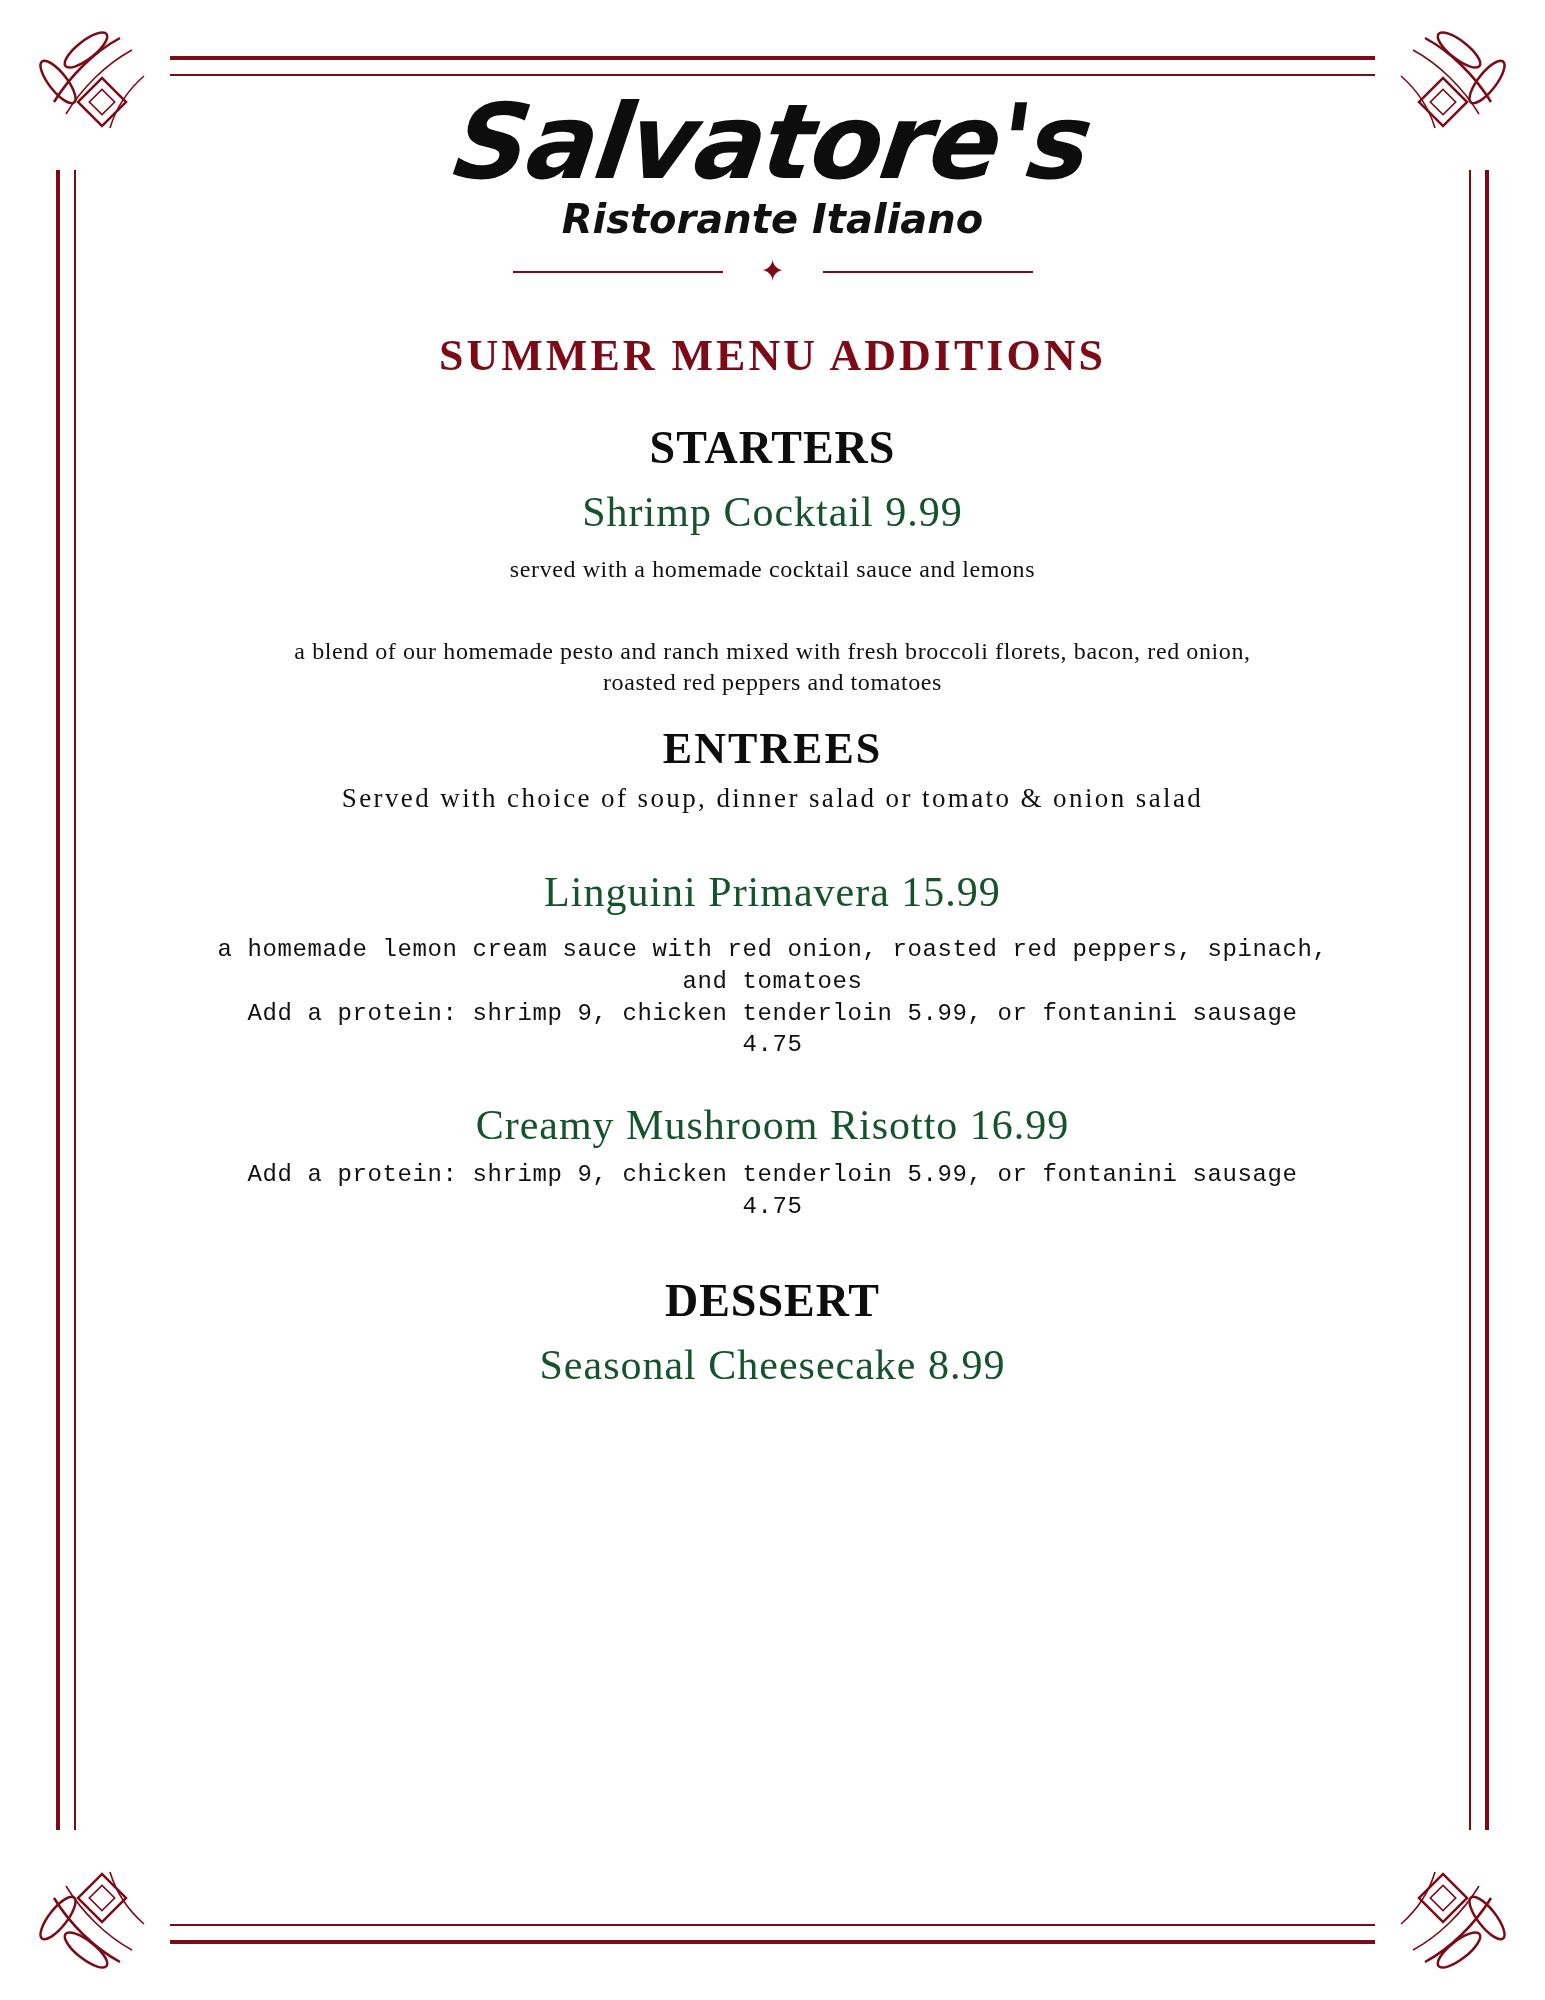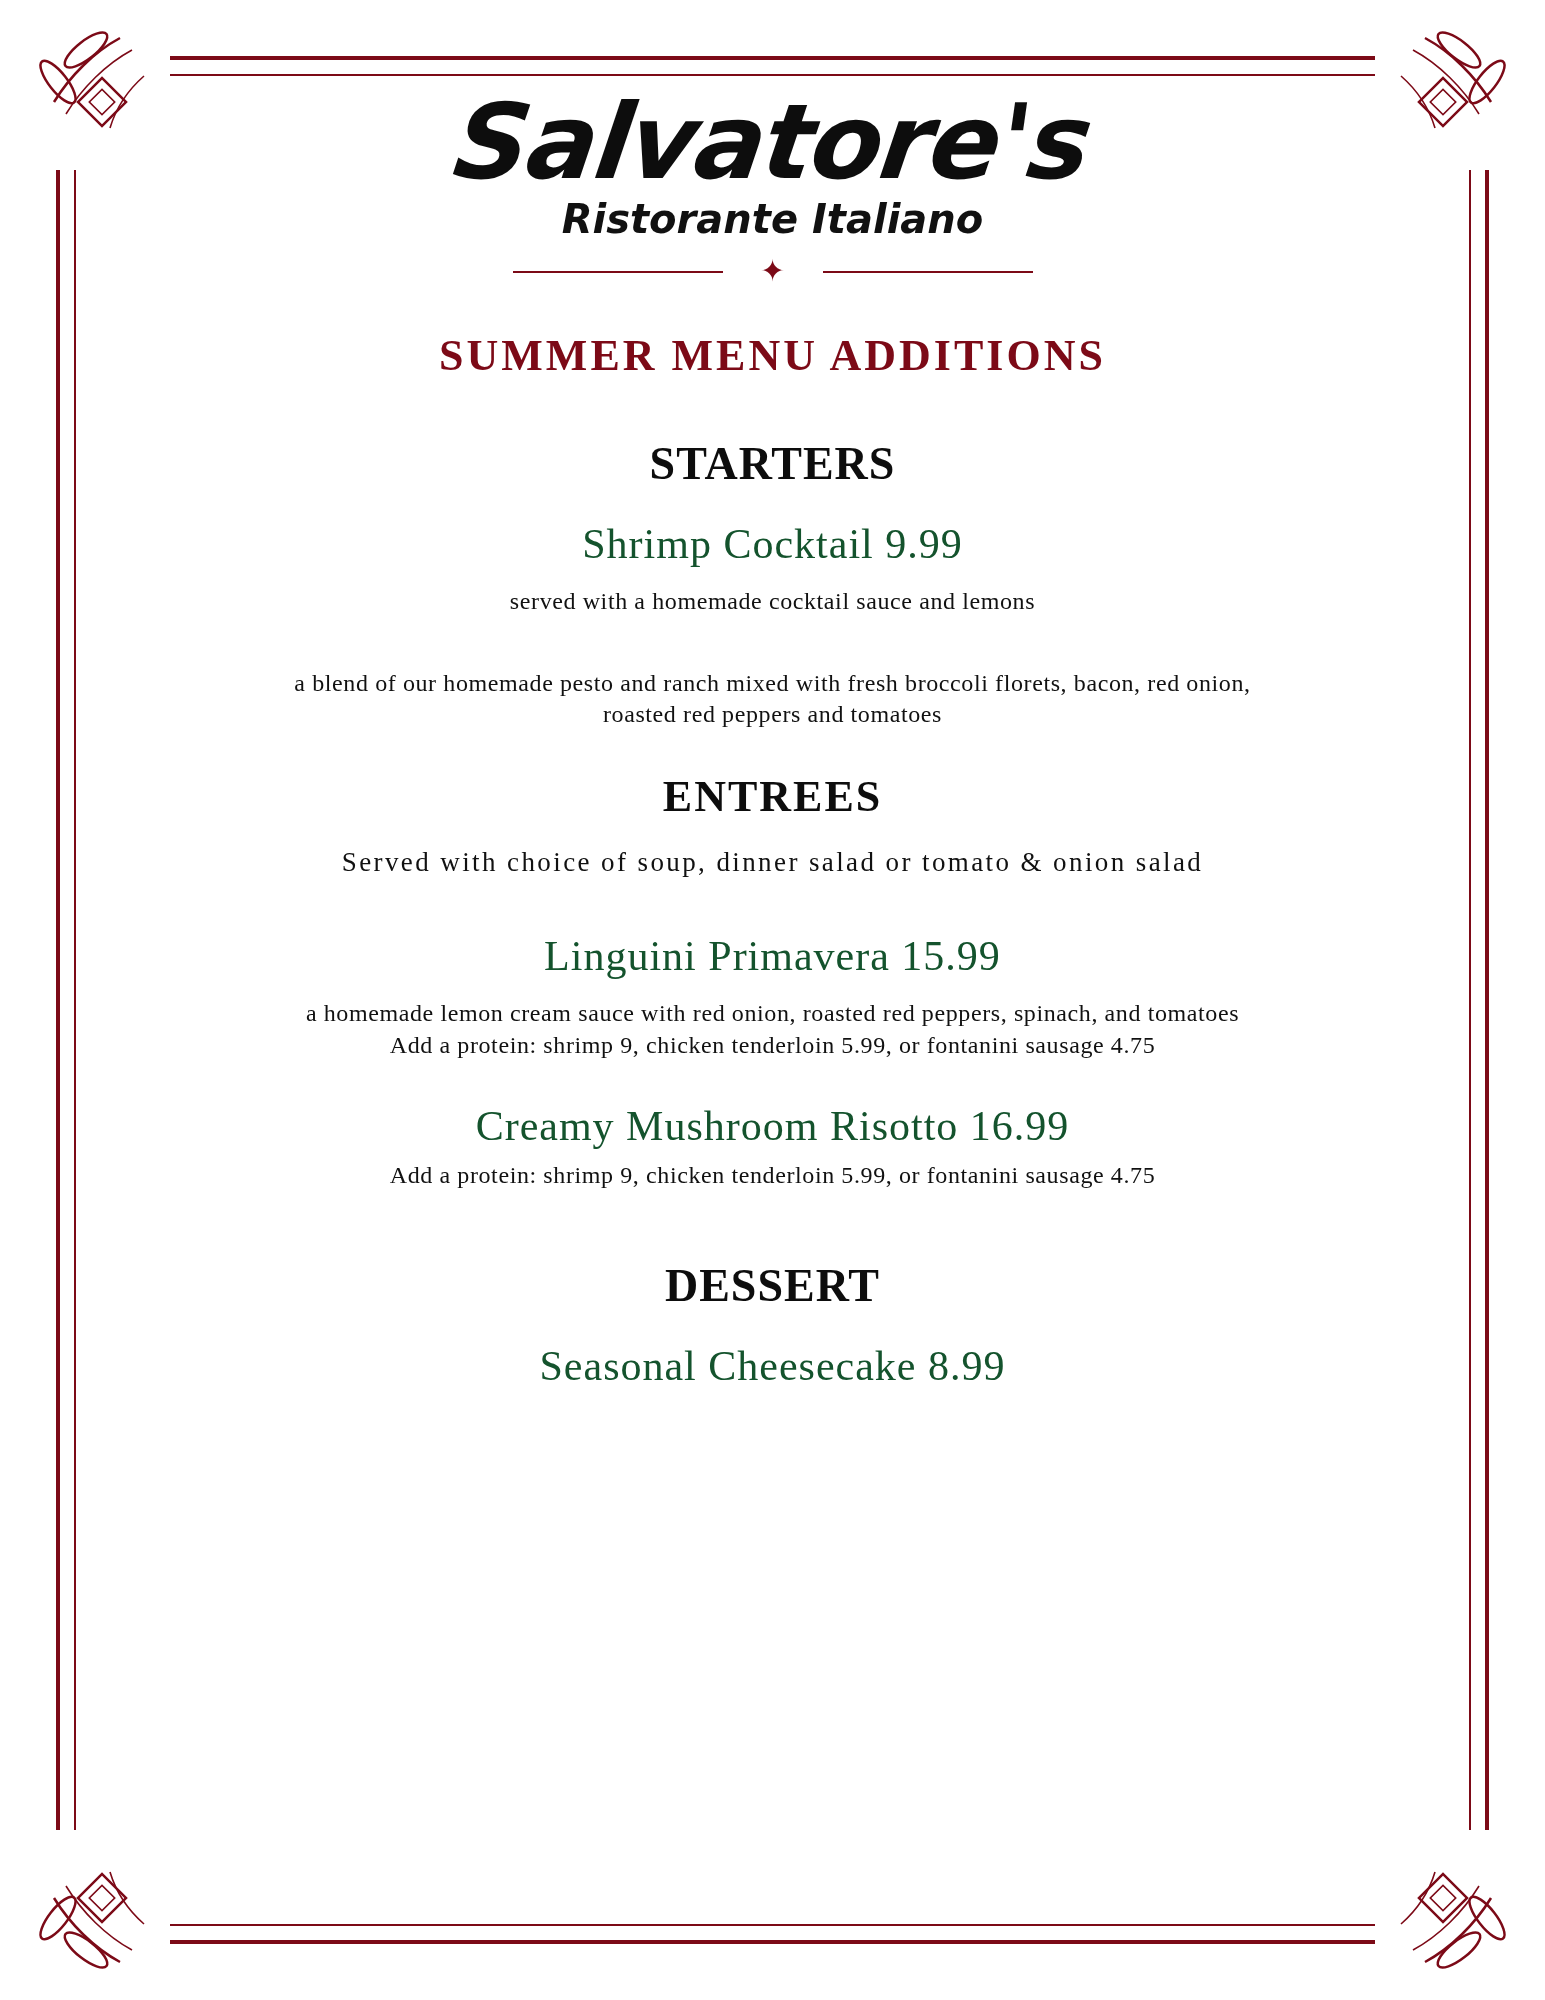"STARTERS" .section-head { margin: 16px -> 0 }
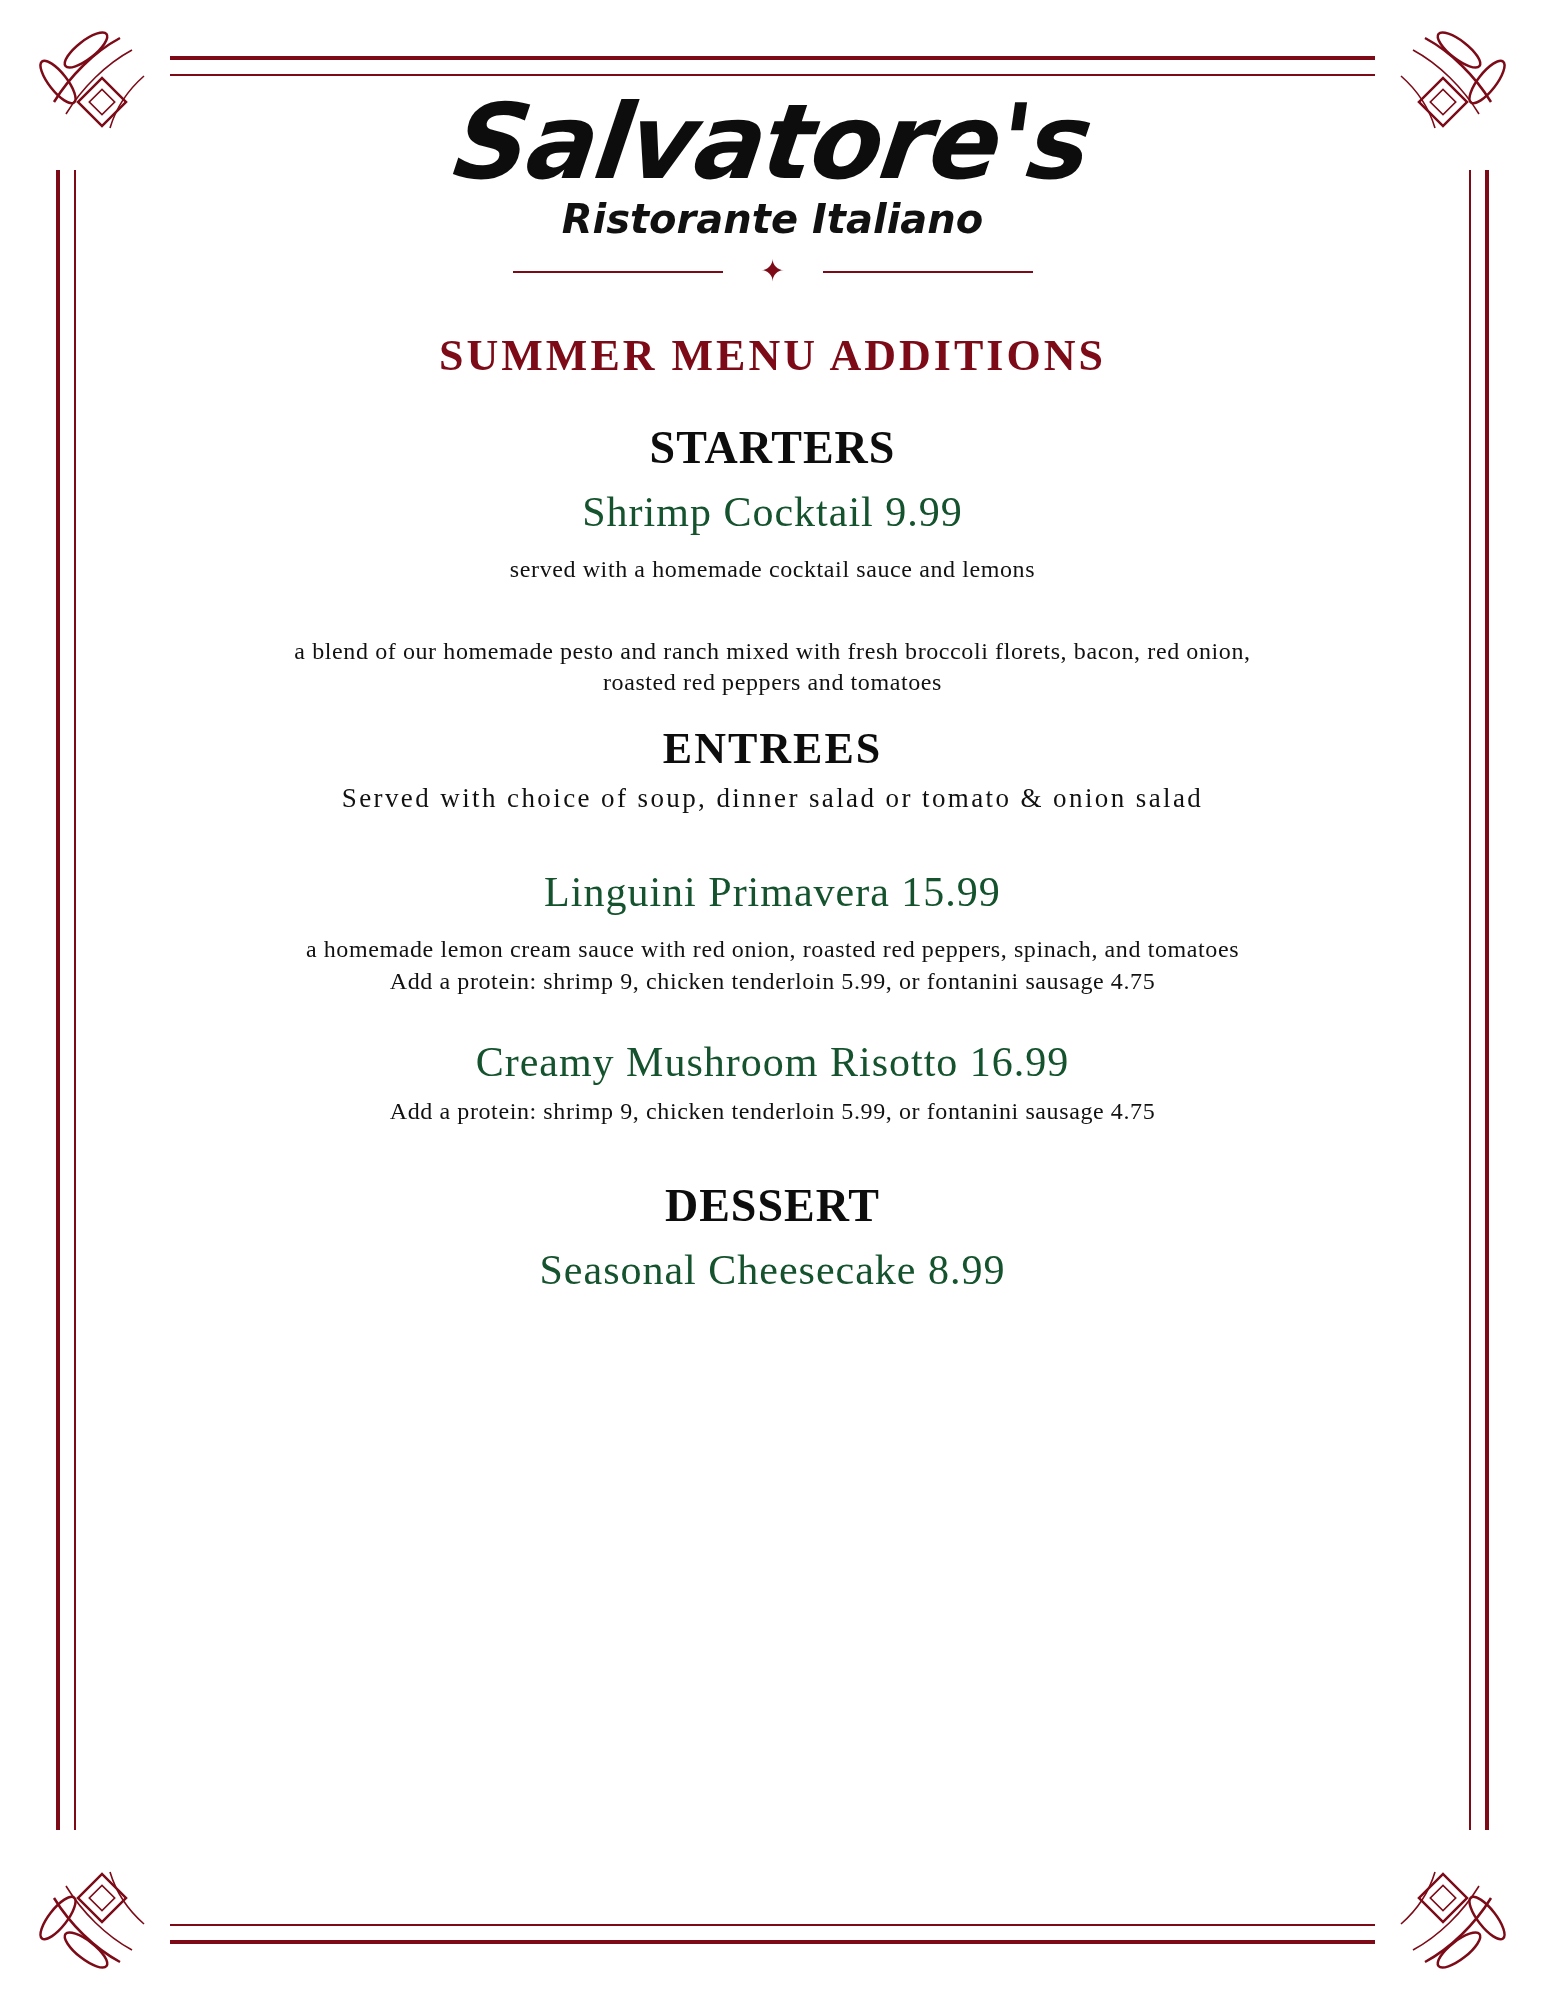"a homemade lemon cream sauce" .item-desc.wide { font-family: none -> Liberation Mono, monospace }
